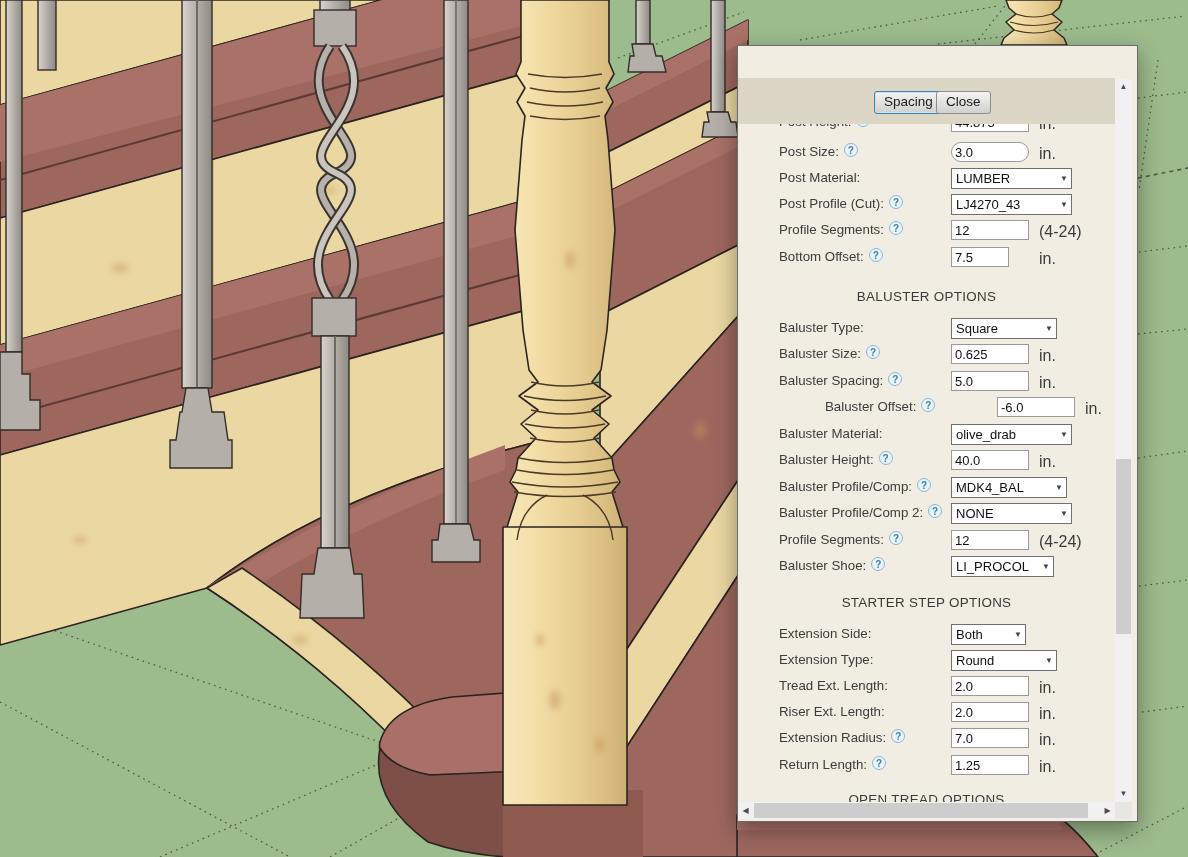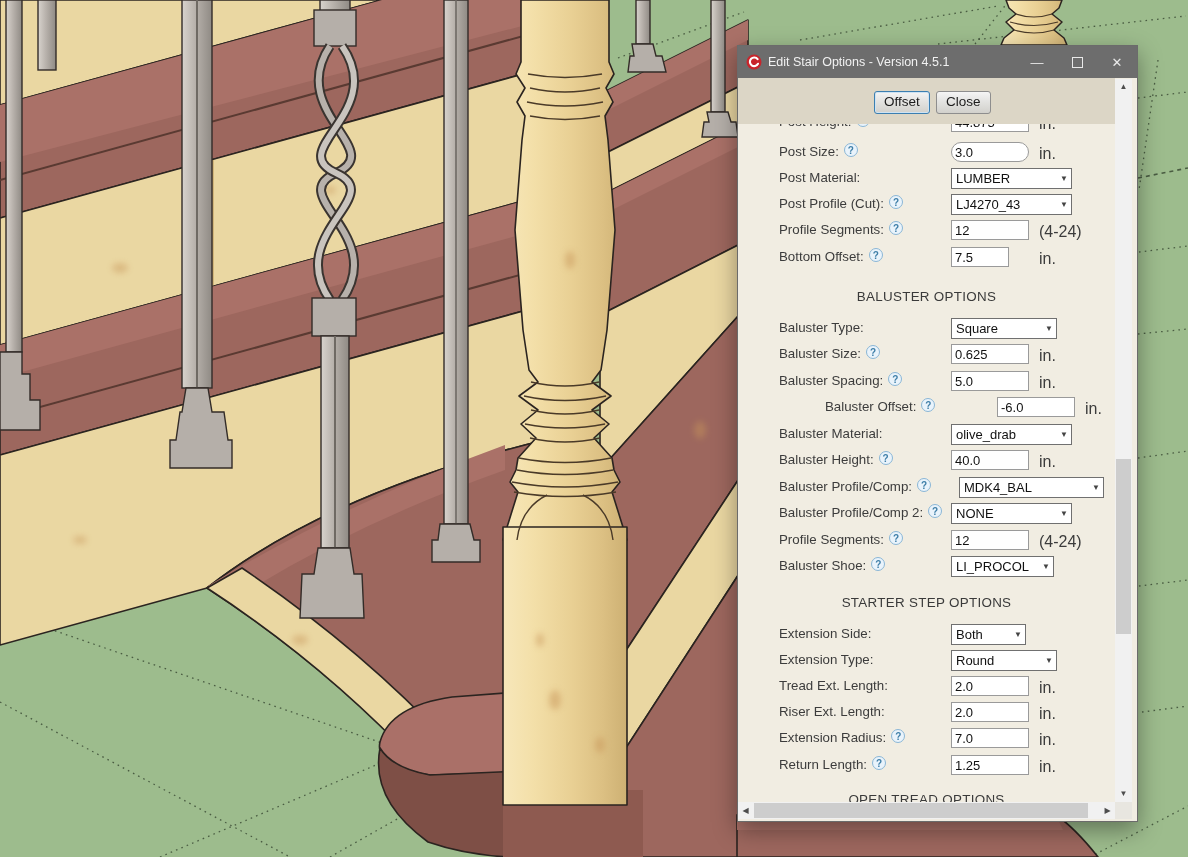"Edit Stair Options - Version" div.titlebar { html: <div> <svg> <circle></circle> <path></path> </svg> <span>Edit Stair Options - Version 4.5.1</span> <div> <span>—</span> </div> <div> <span></span> </div> <div> <span>✕</span> </div> </div> -> none }
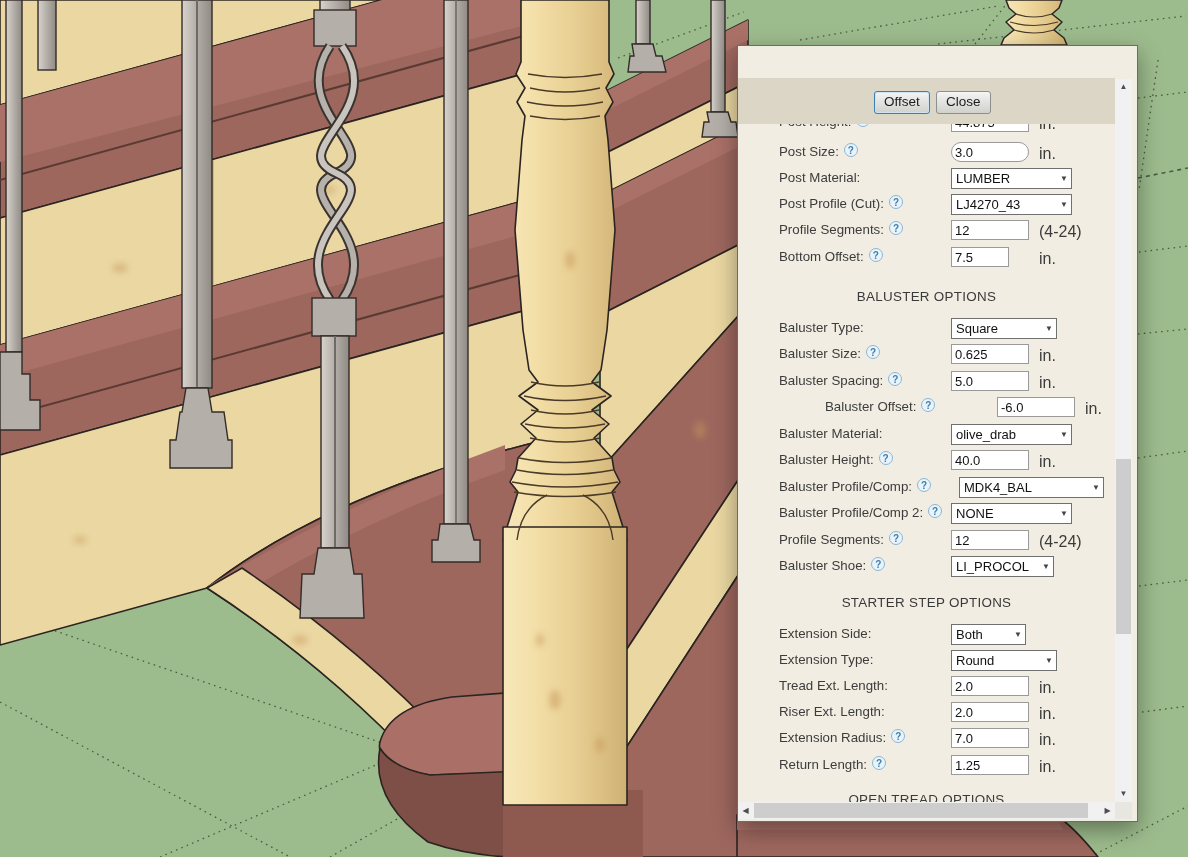"Offset" div.btn { text: Offset -> Spacing }
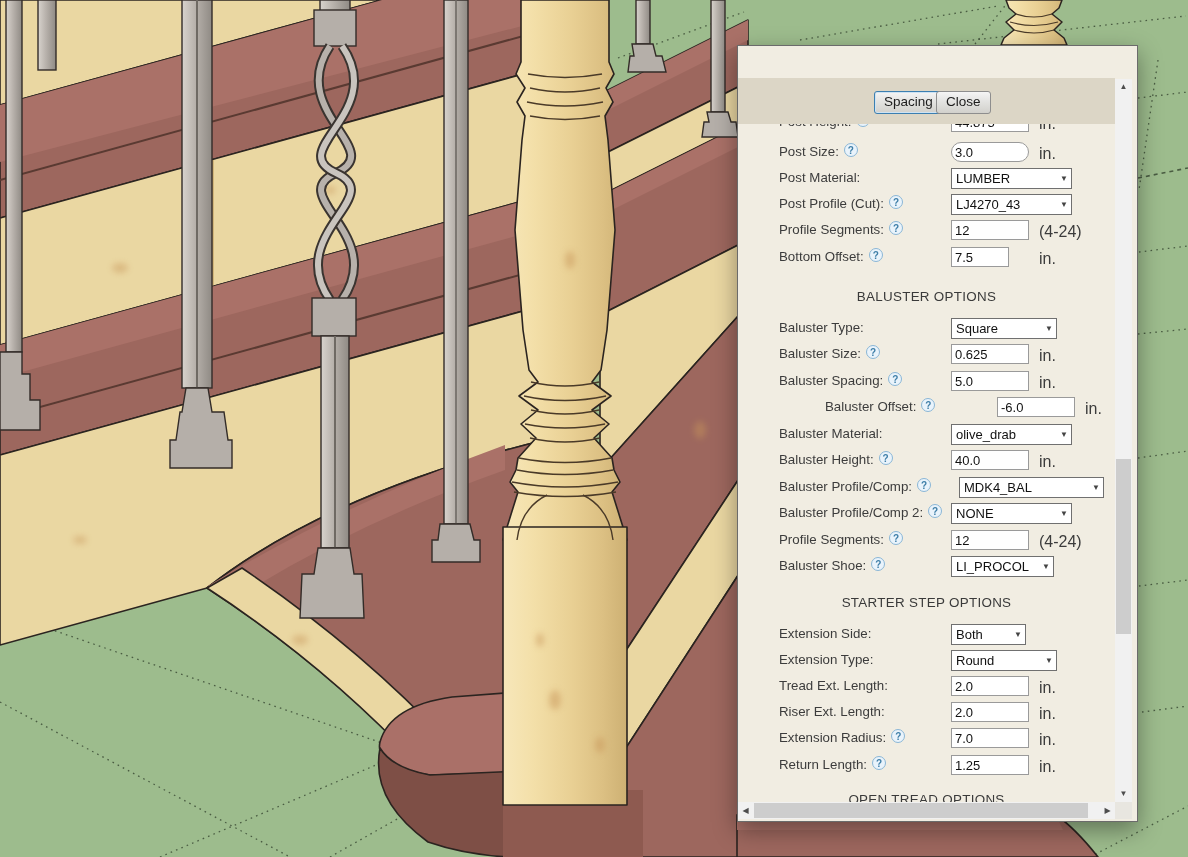"MDK4_BAL" div.fsel { margin-left: 8px -> none; width: 145px -> 116px }
